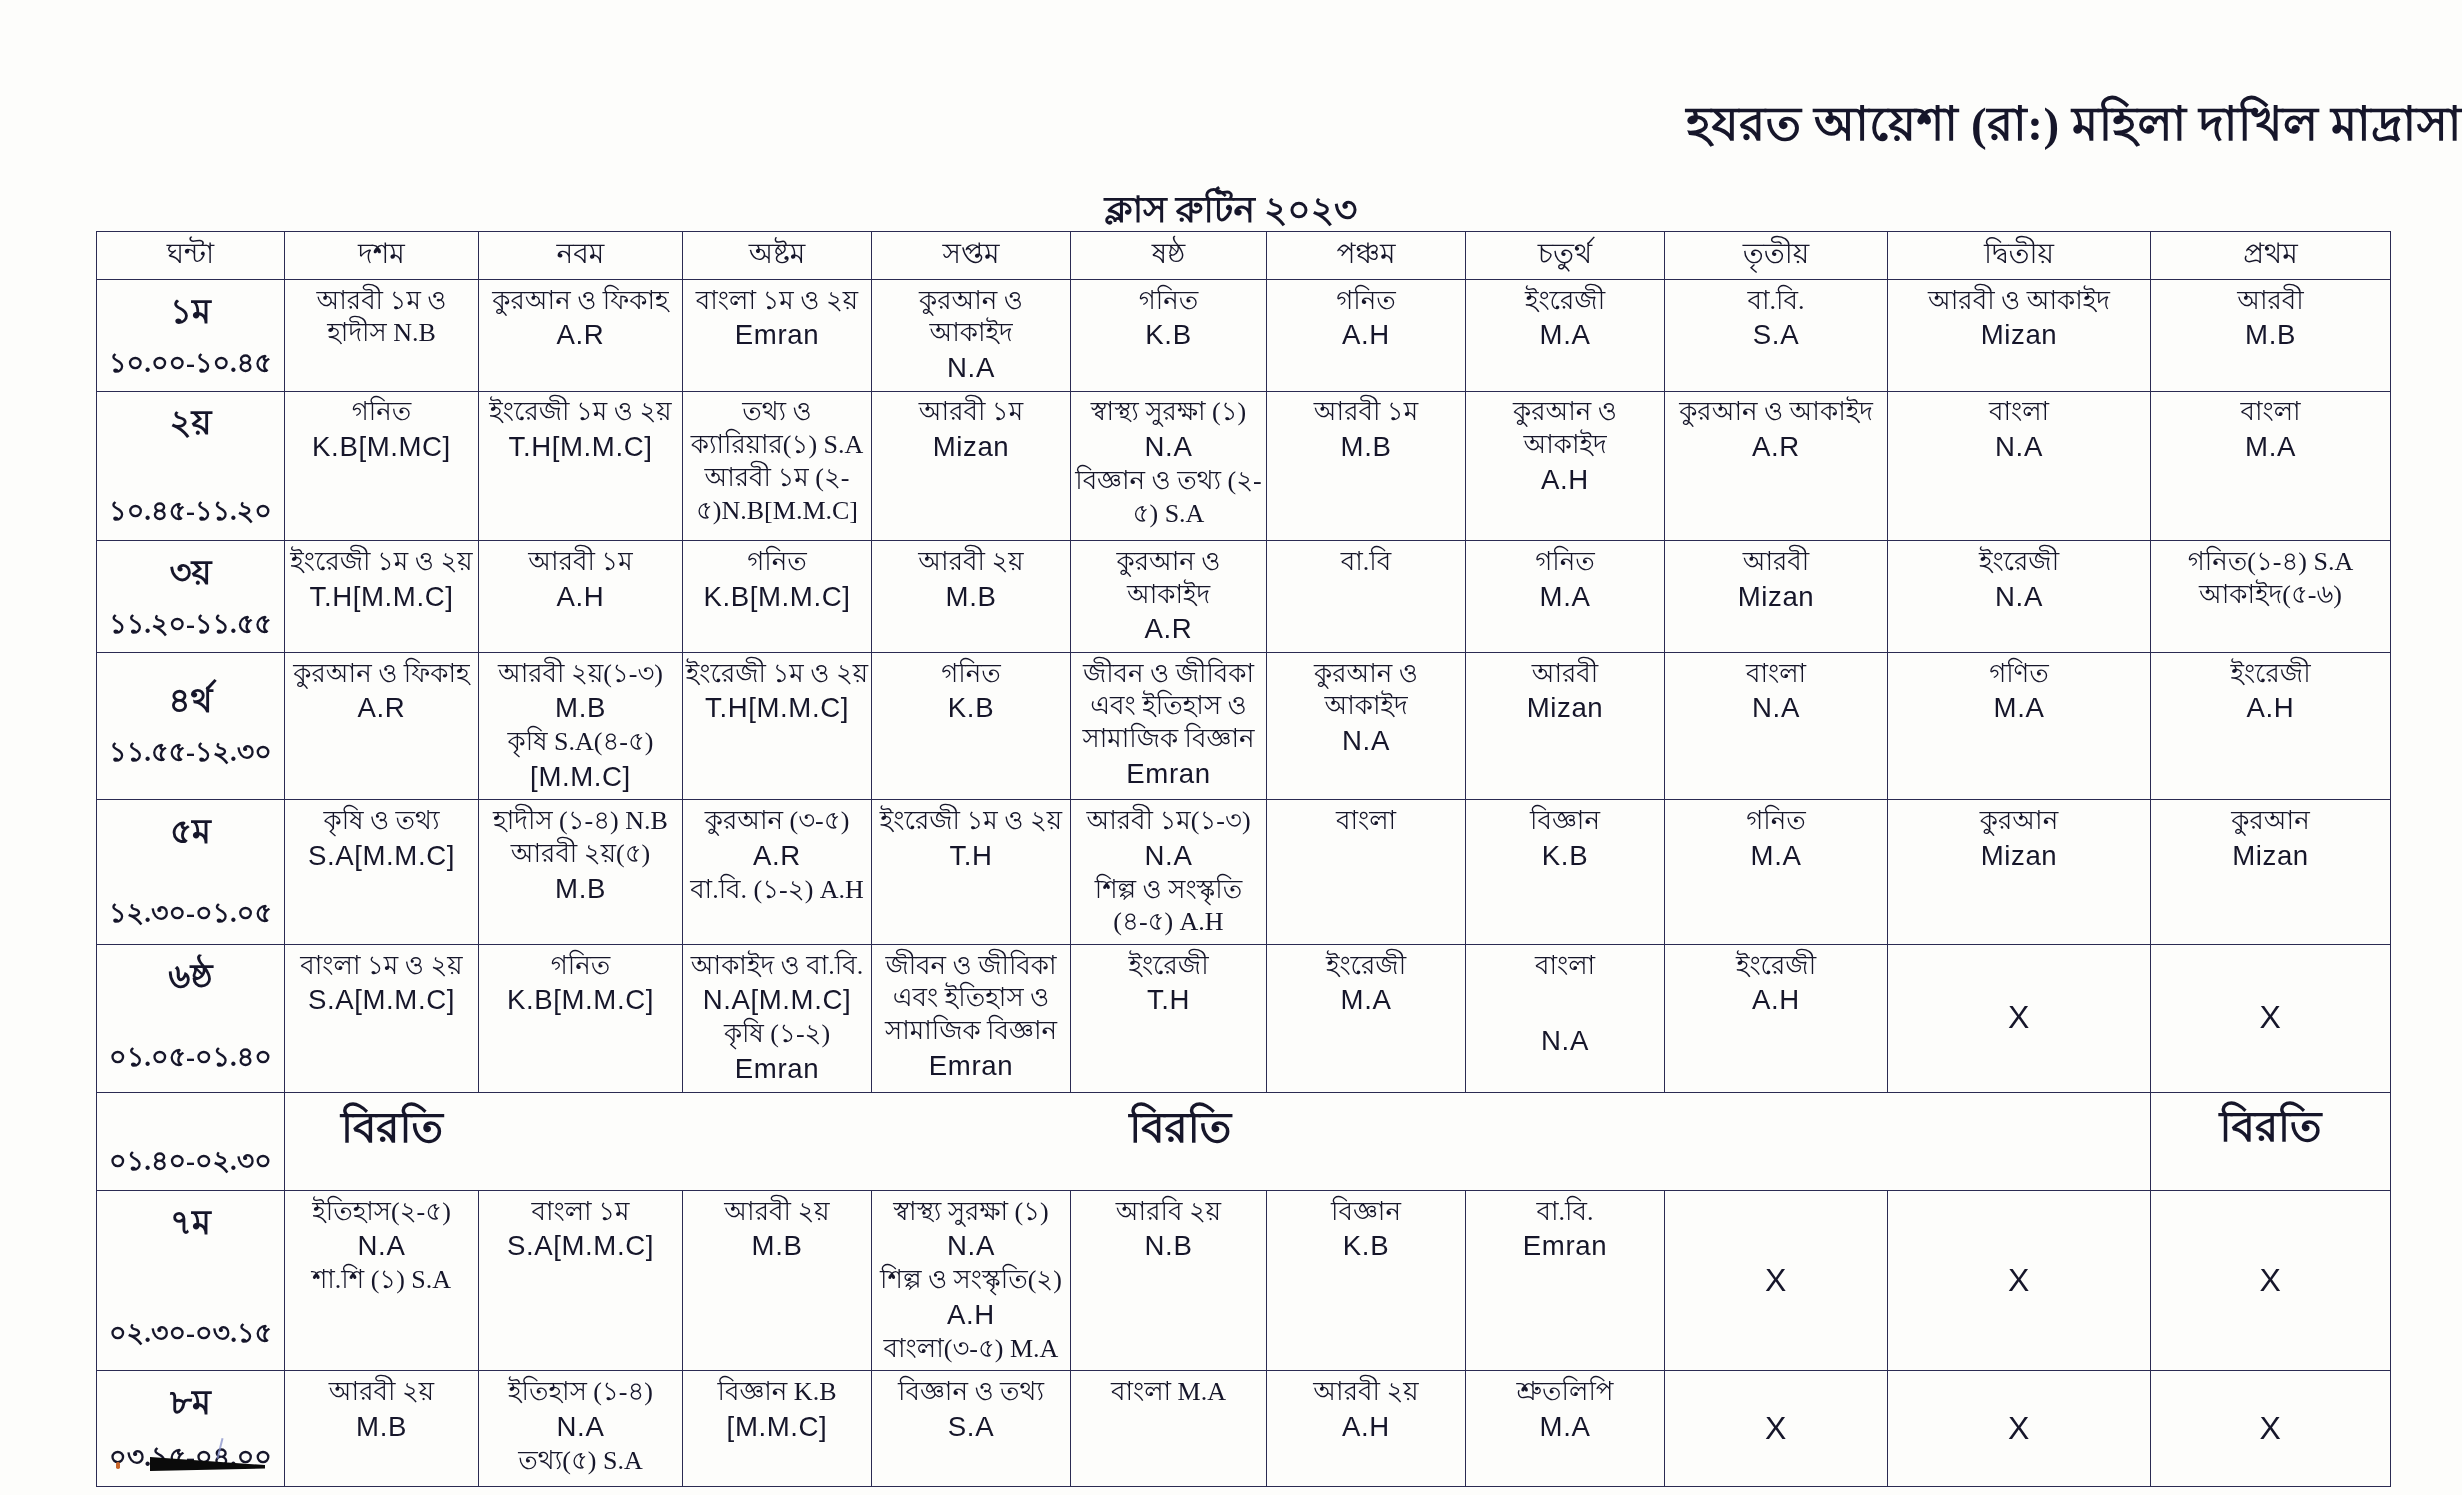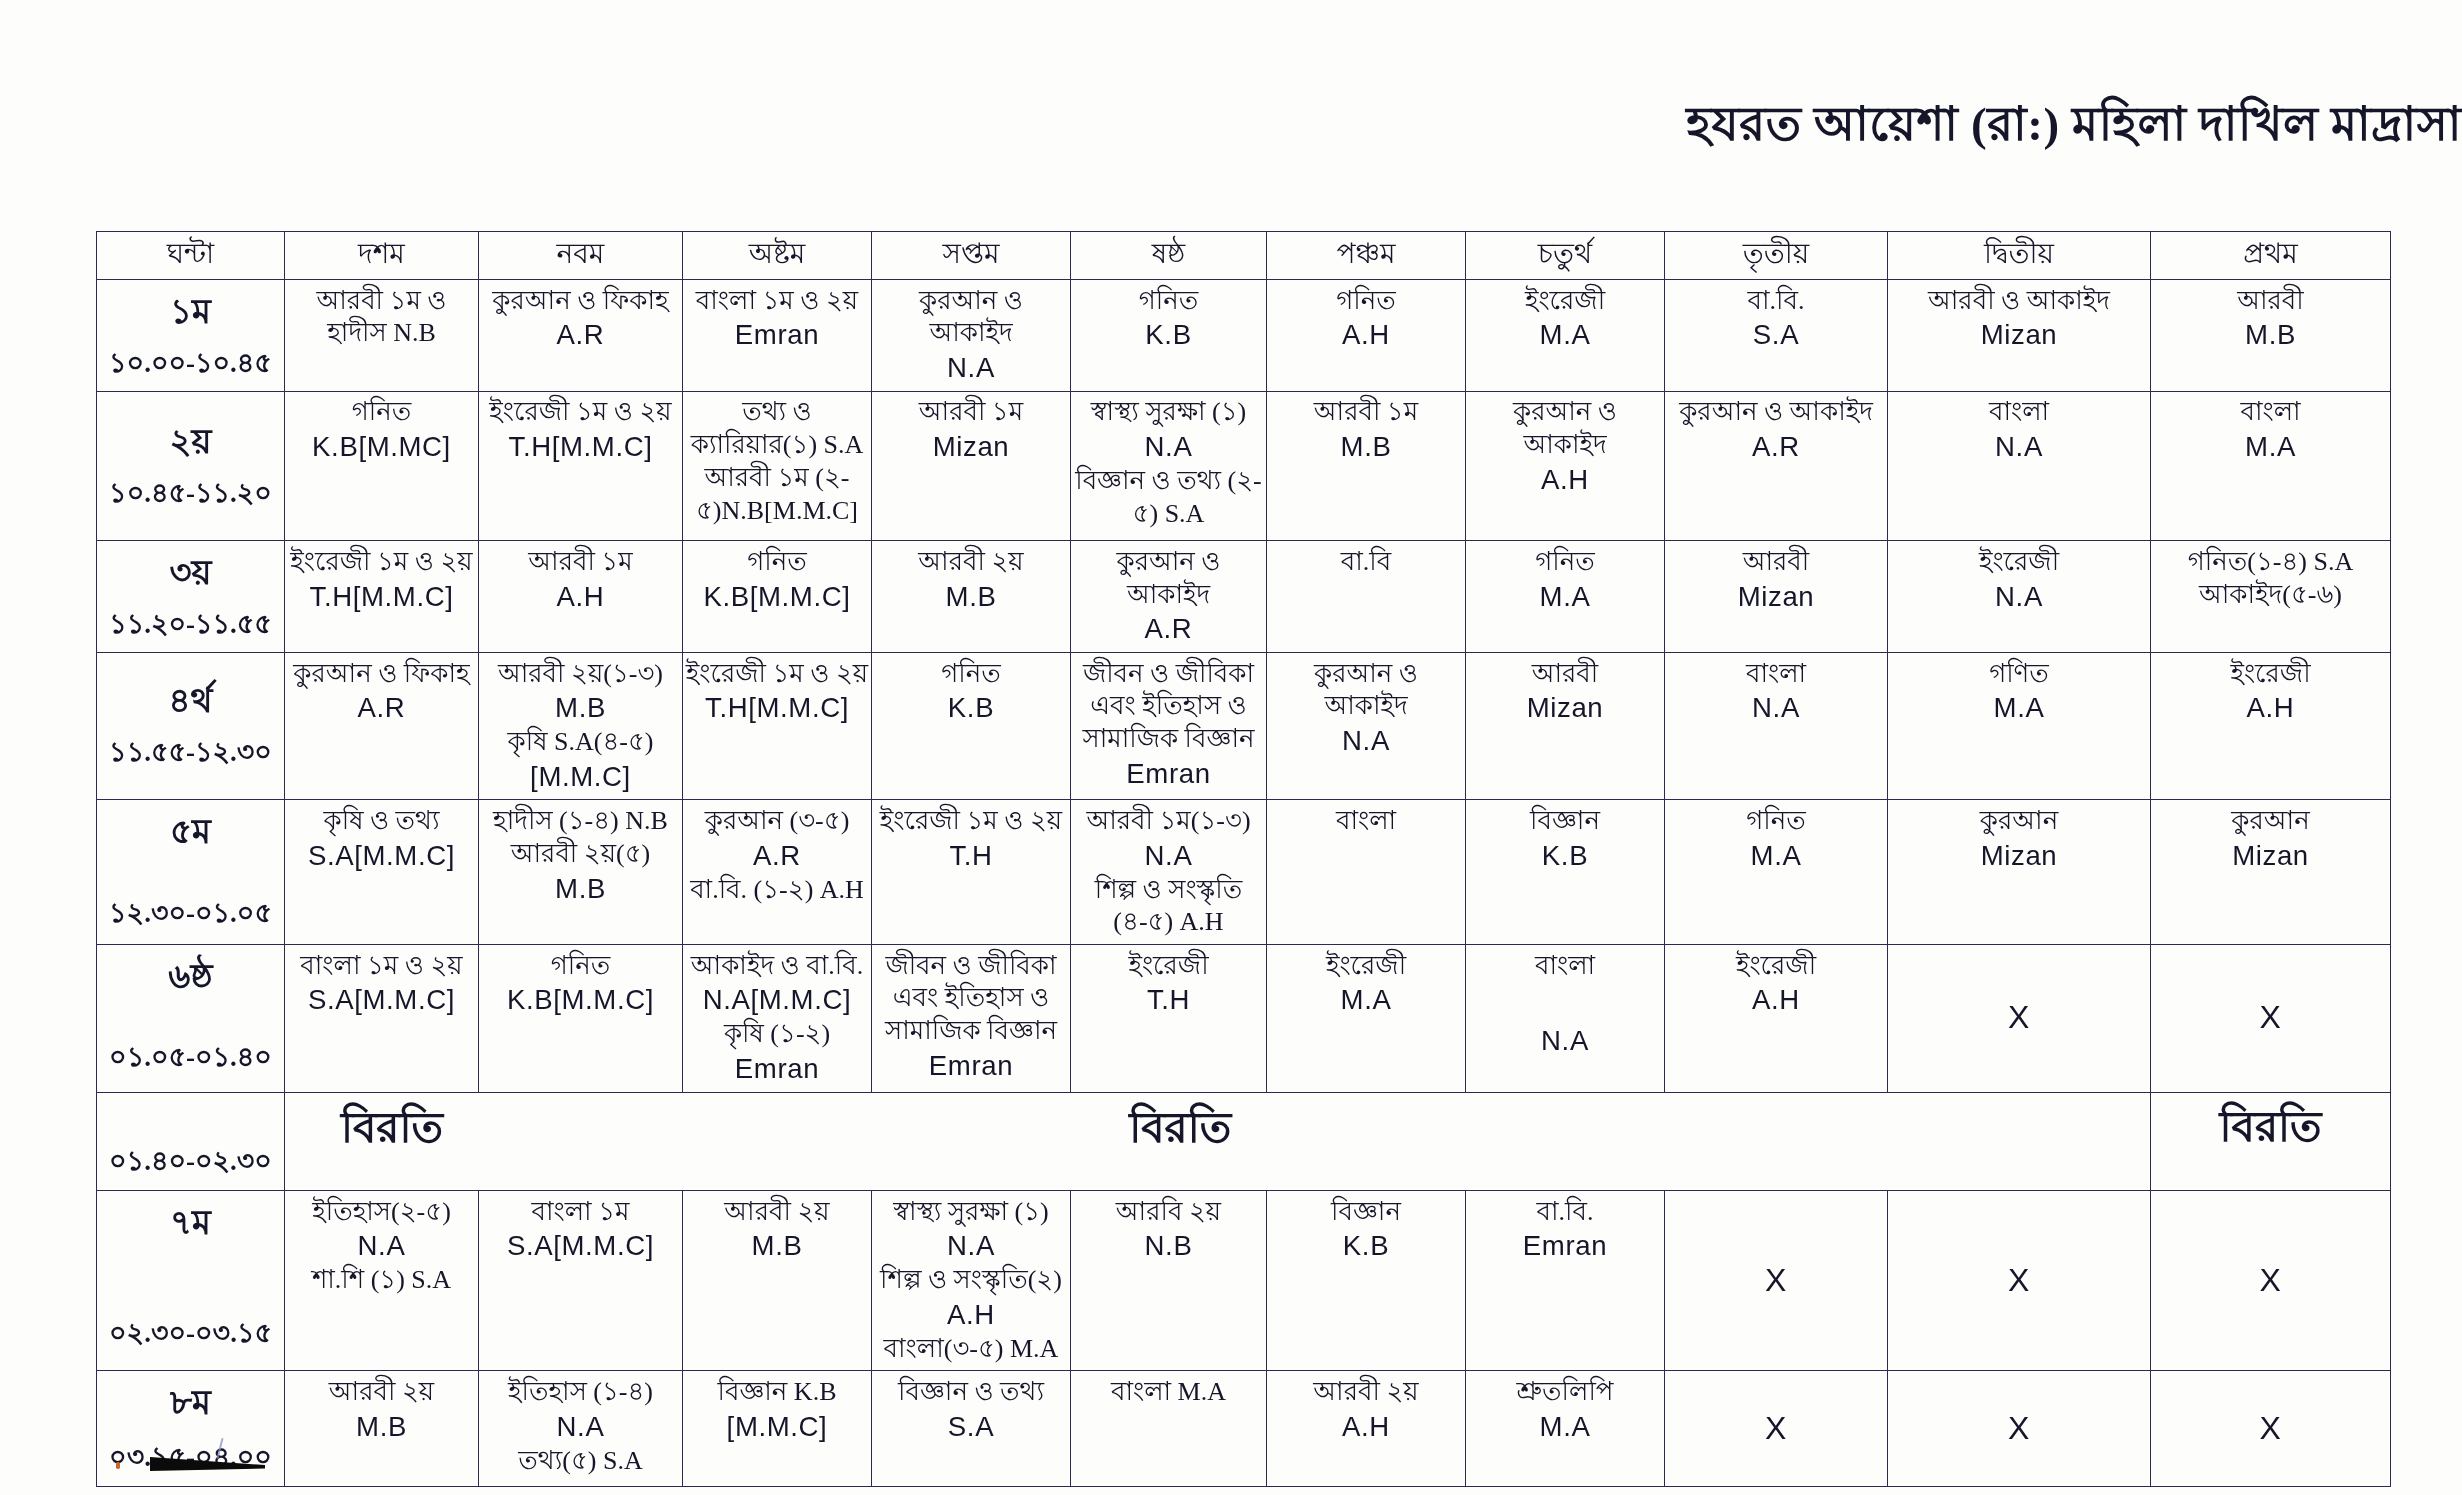"ক্লাস রুটিন ২০২৩" div.subtitle { html: none -> <div>ক্লাস রুটিন ২০২৩</div> }
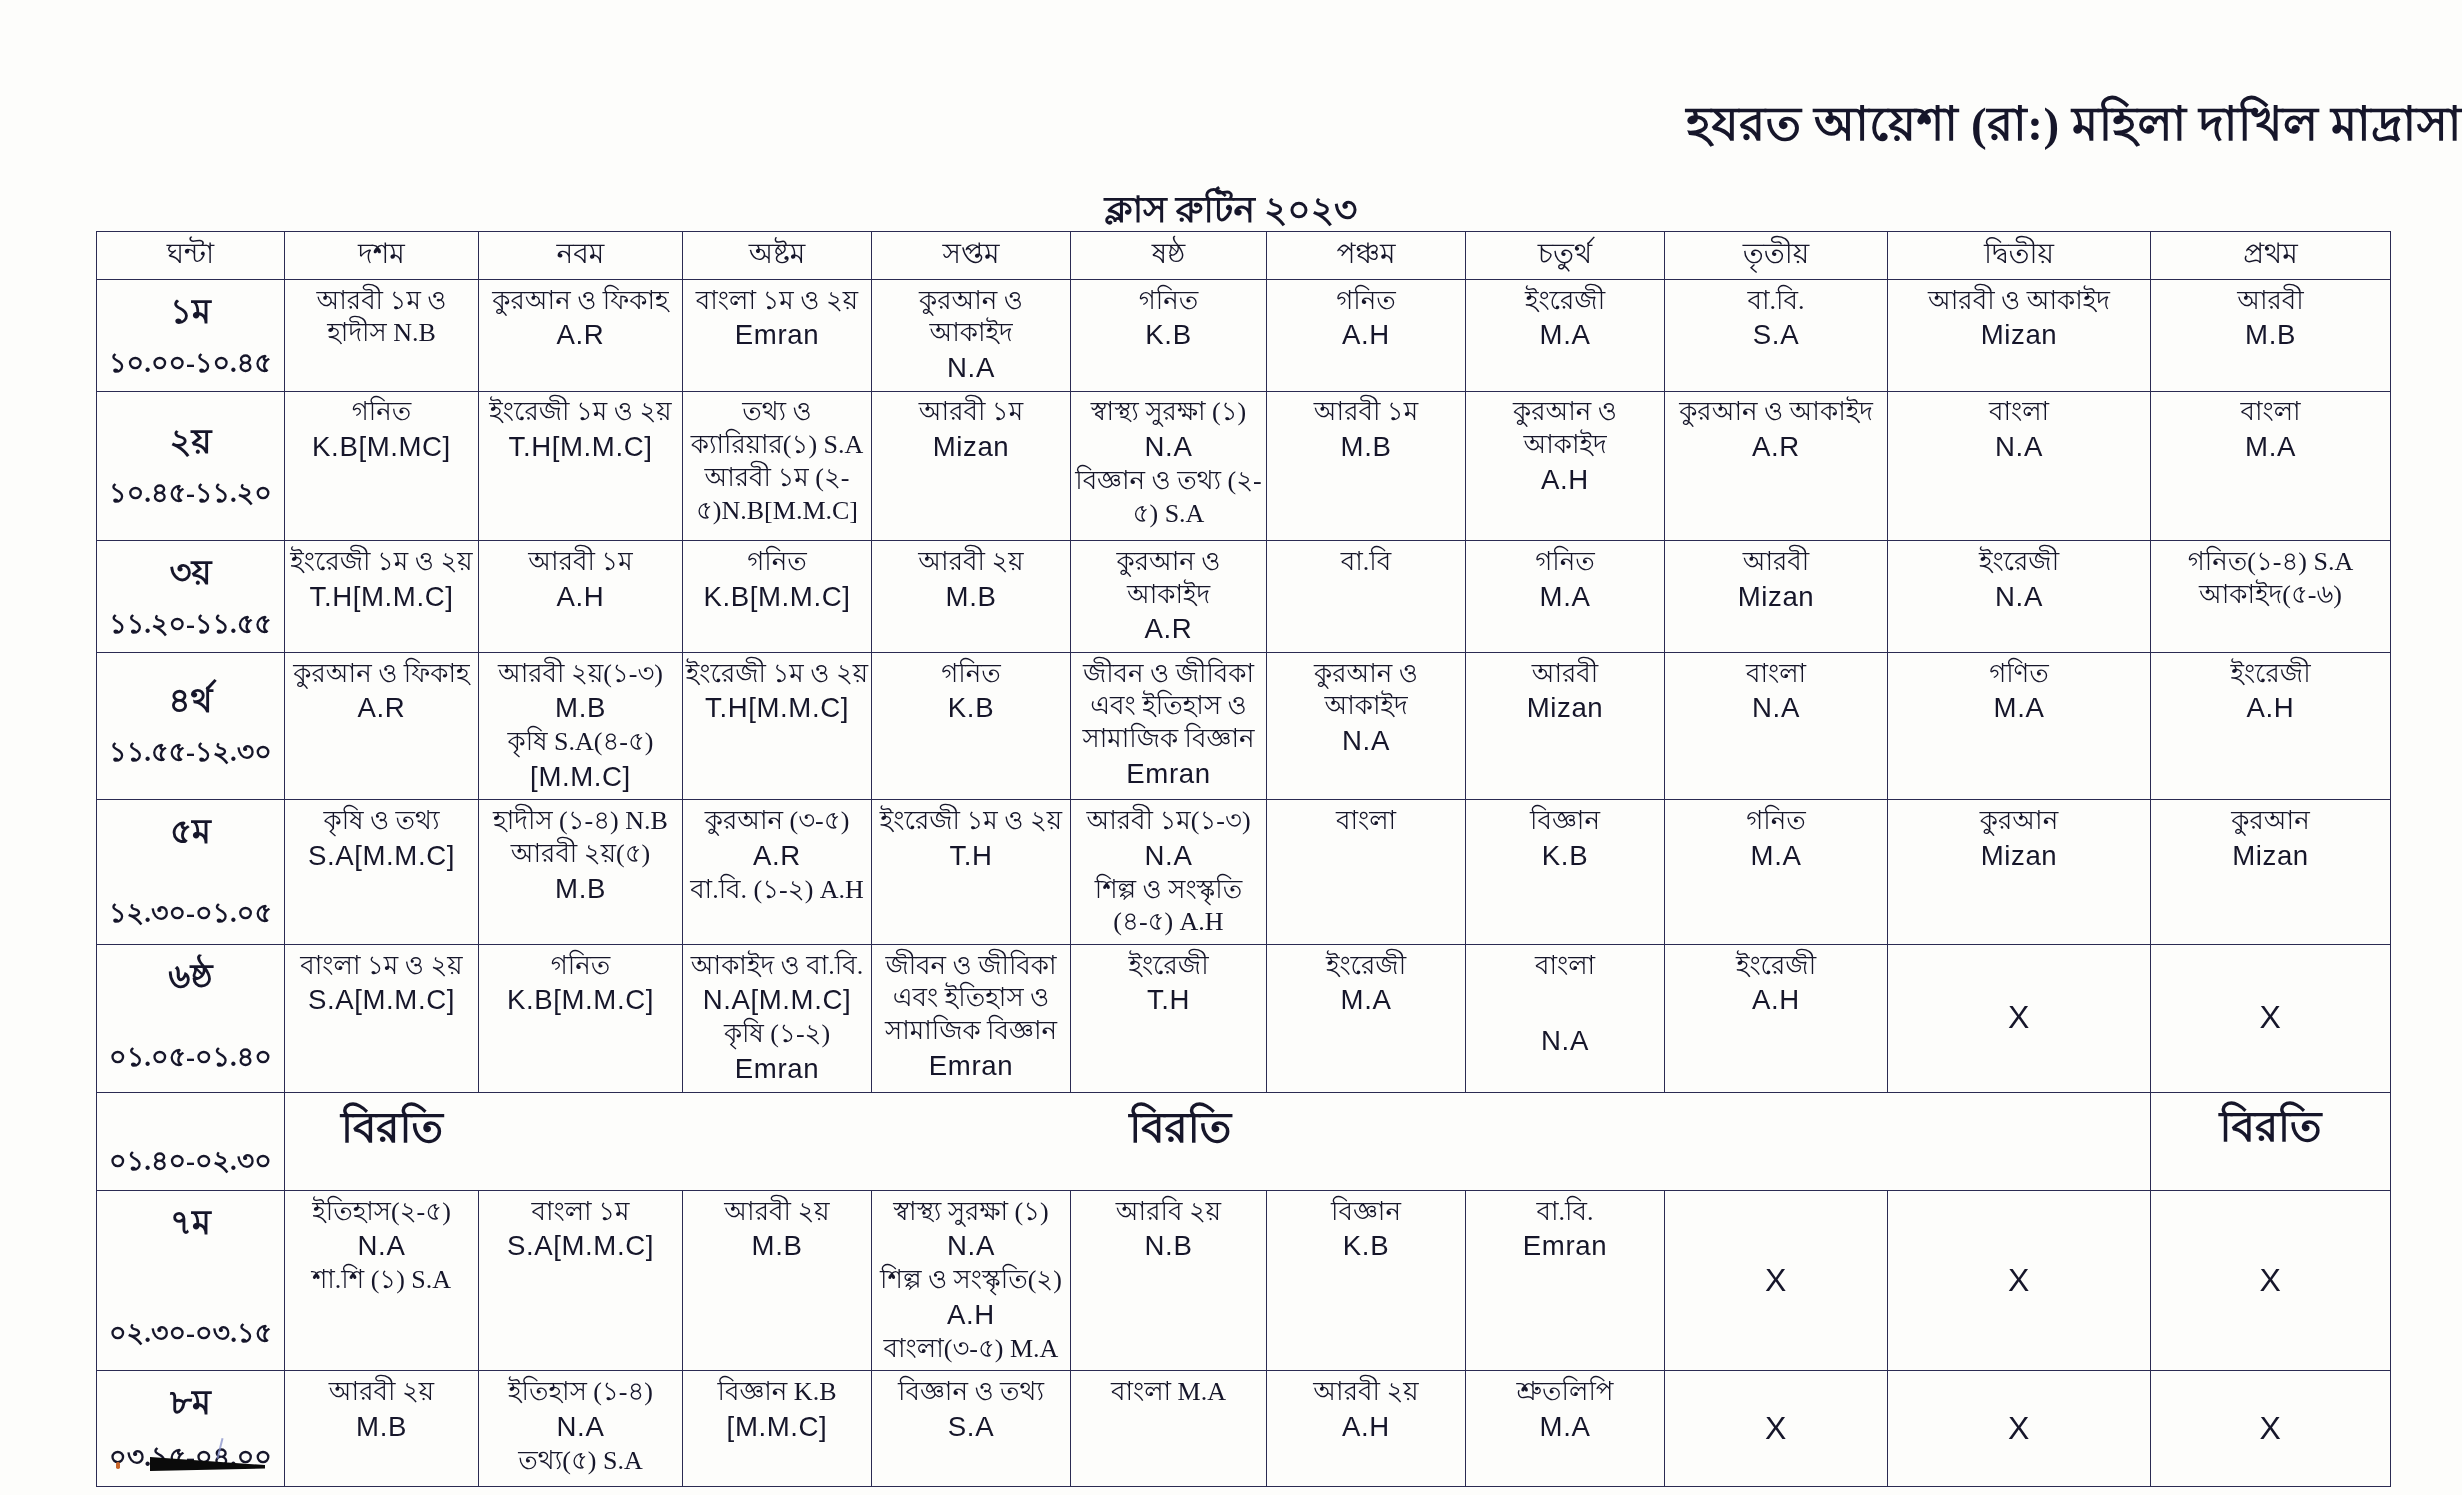"২য়" div.pwrap { justify-content: center -> none }
